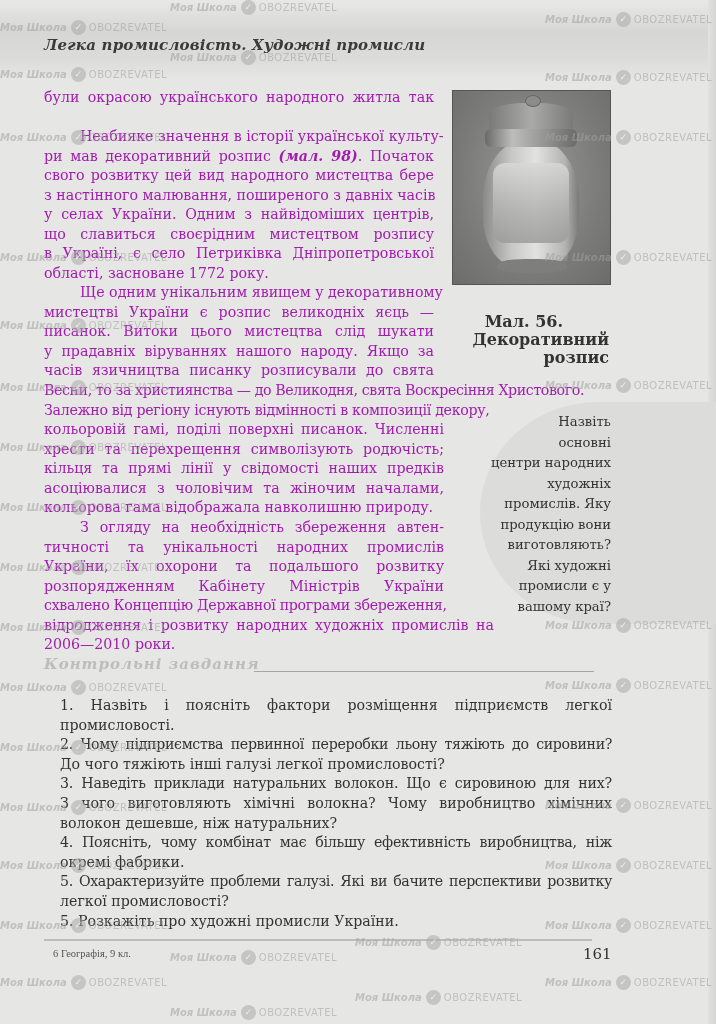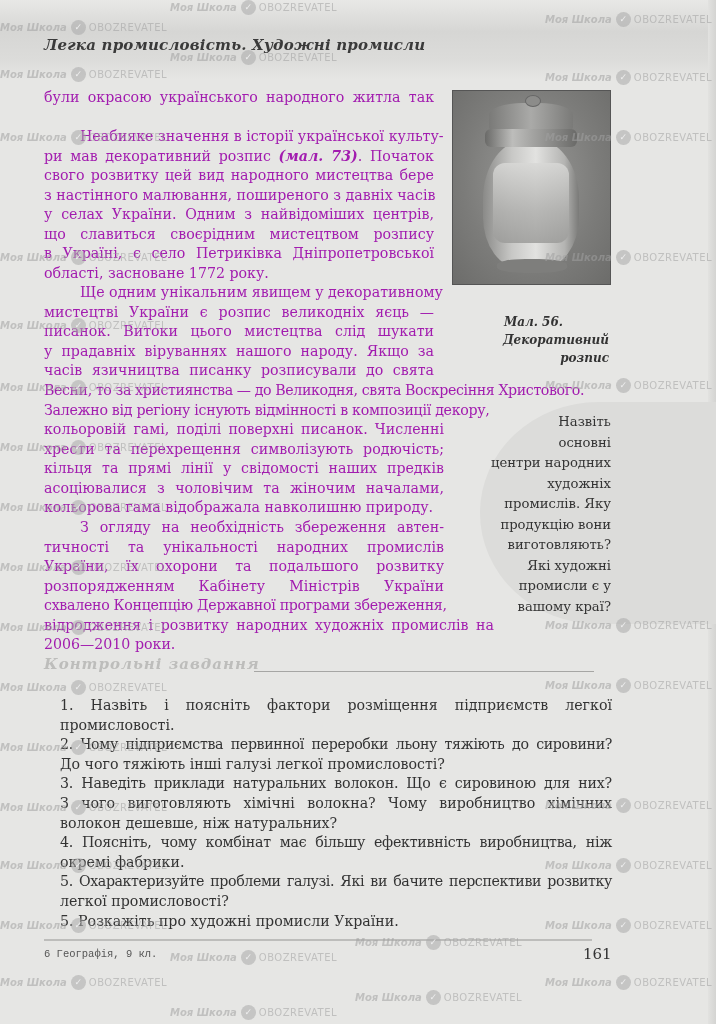"(мал. 73)" span.italic-ref { text: 73 -> 98 }
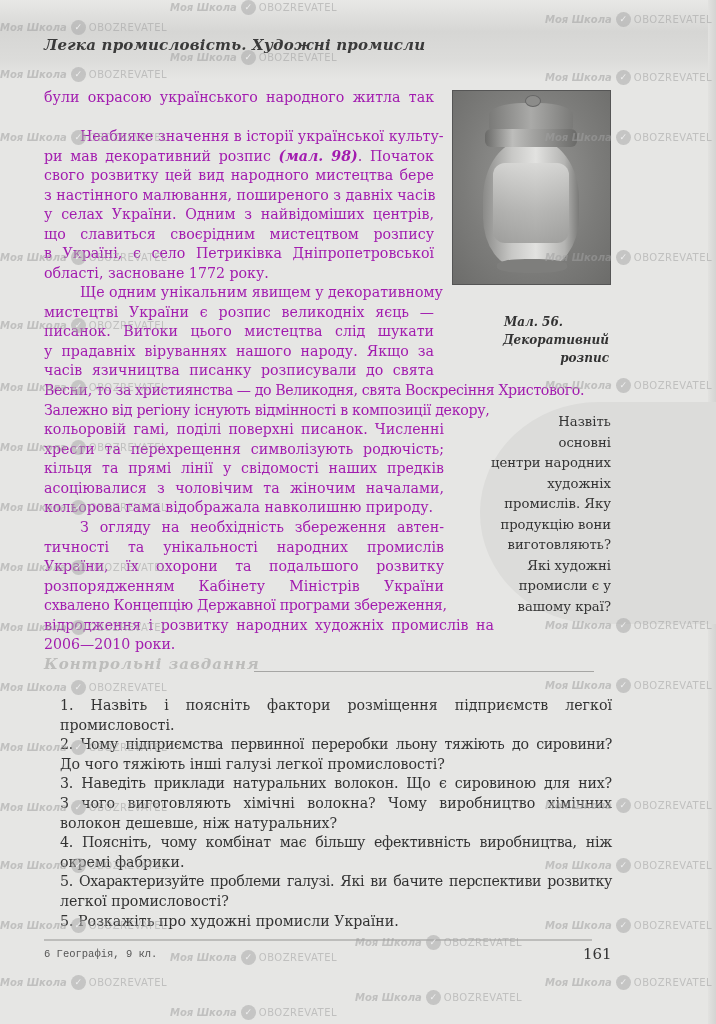"Мал. 56." .caption { font-size: 12px -> 16px; font-style: italic -> none }
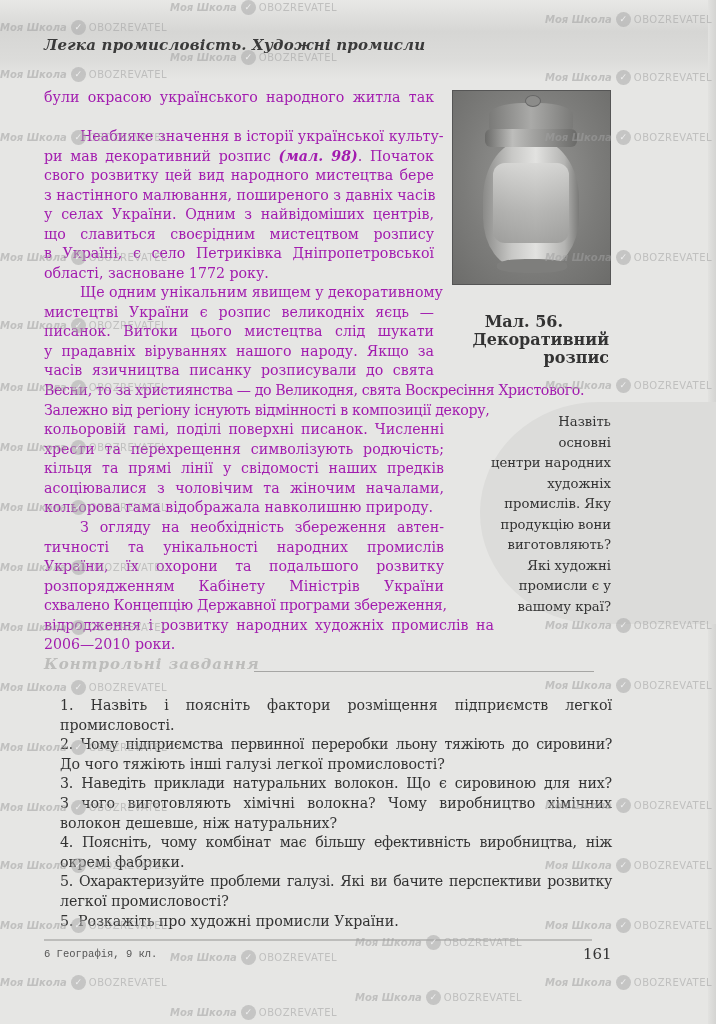"6 Географія, 9 кл." .footer-left { font-family: Liberation Mono, monospace -> Liberation Serif, serif; left: 44px -> 53px }
